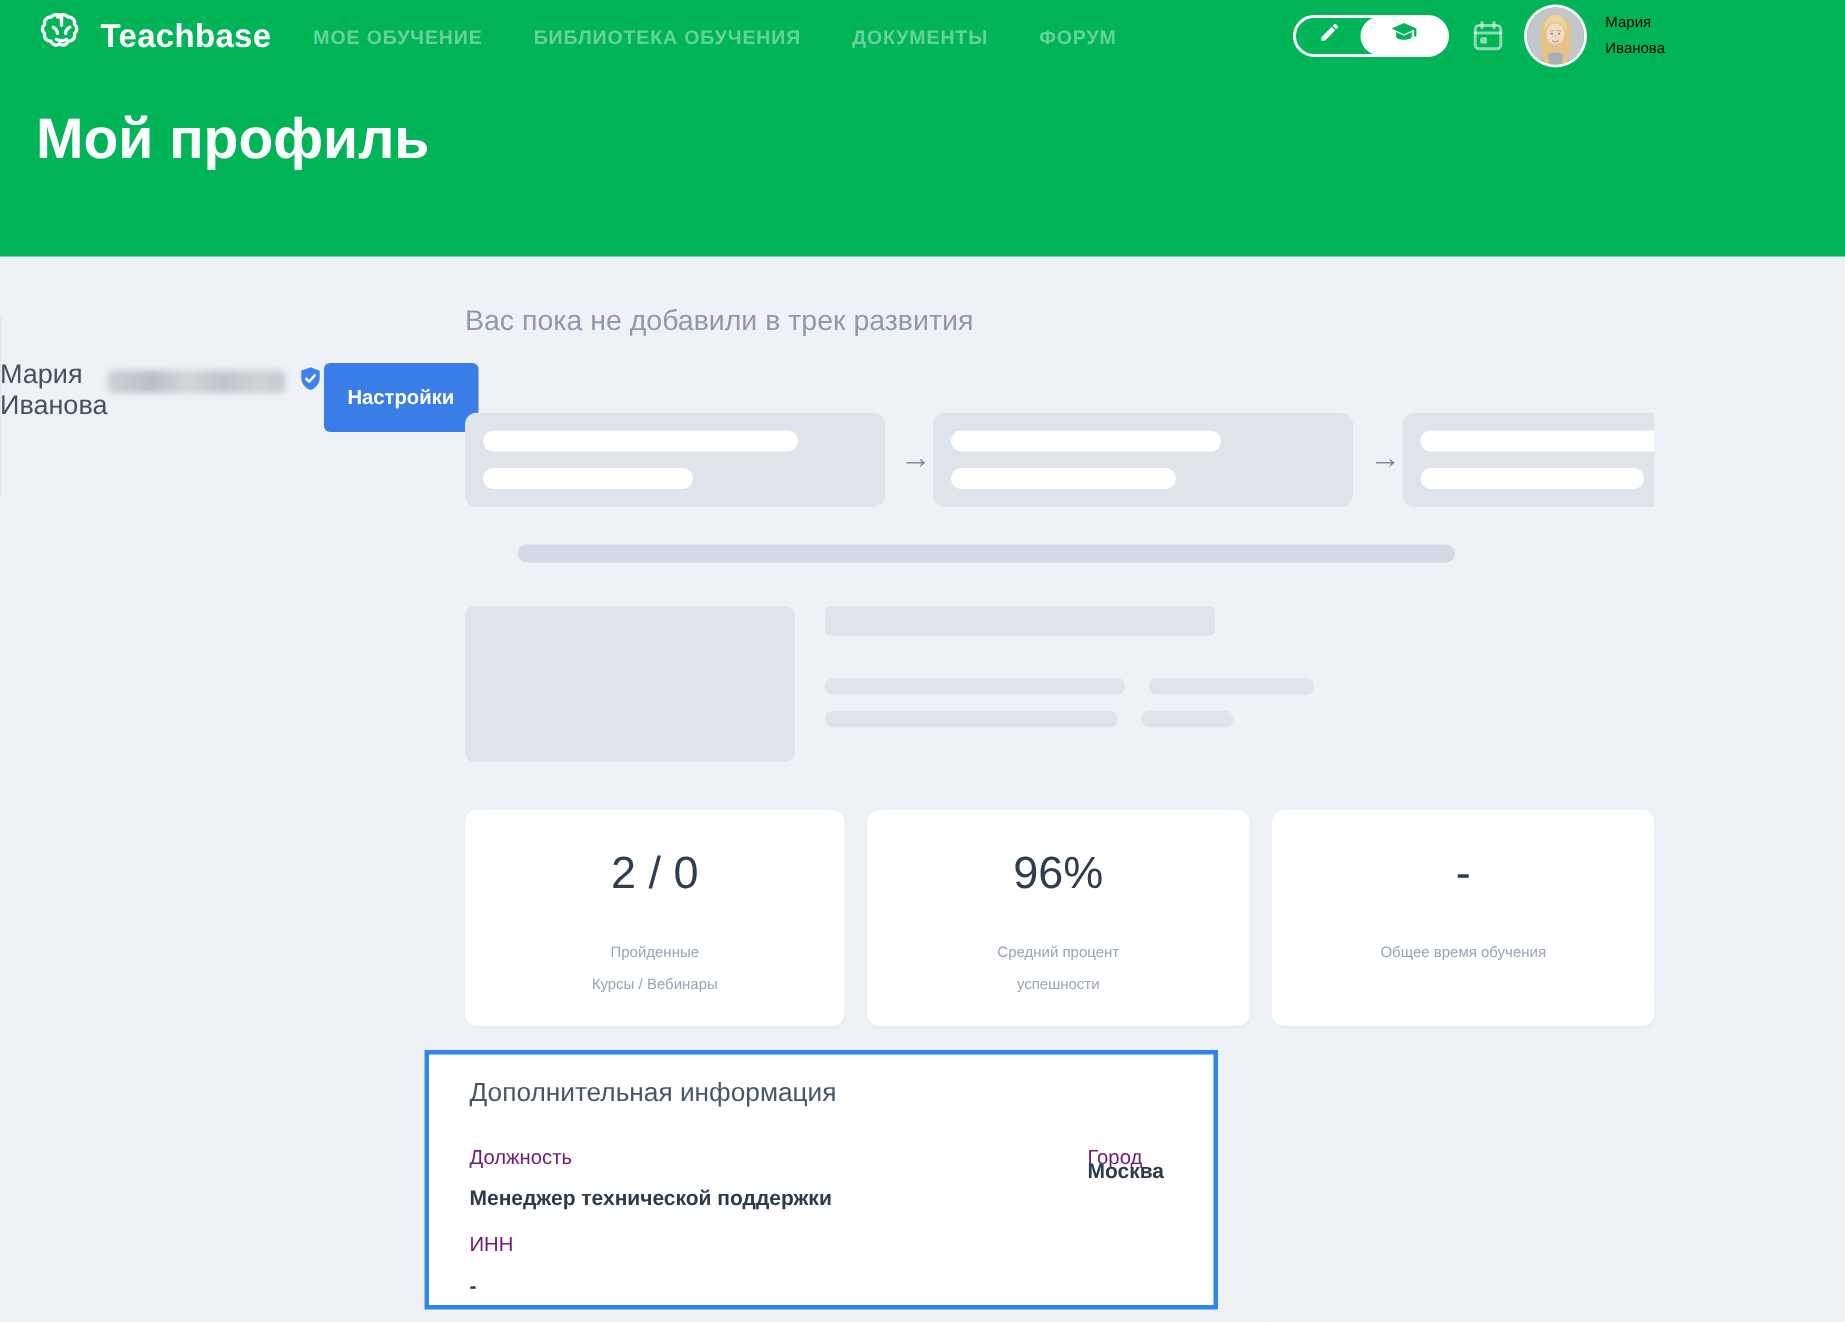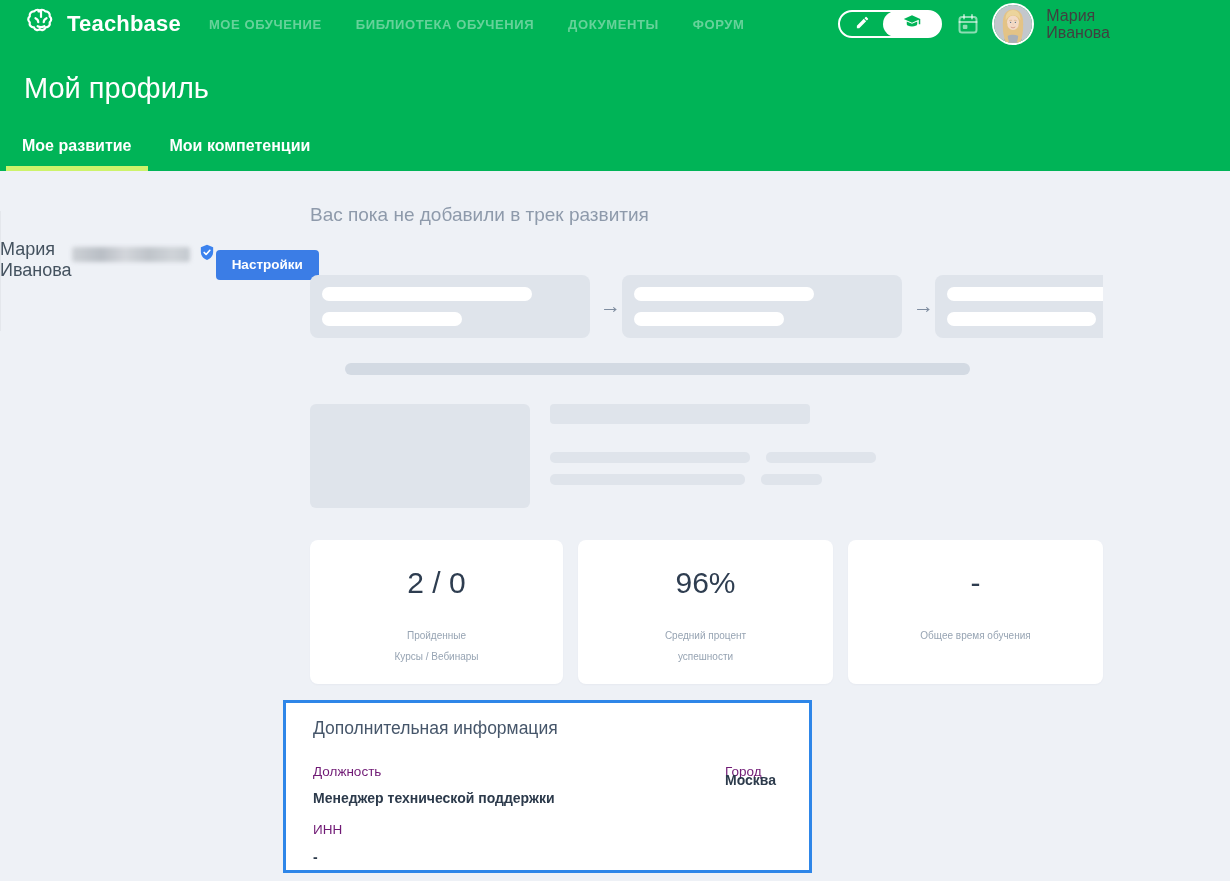"Мария" .user-name { color: #404040 -> #000000; font-size: 16px -> 10px }
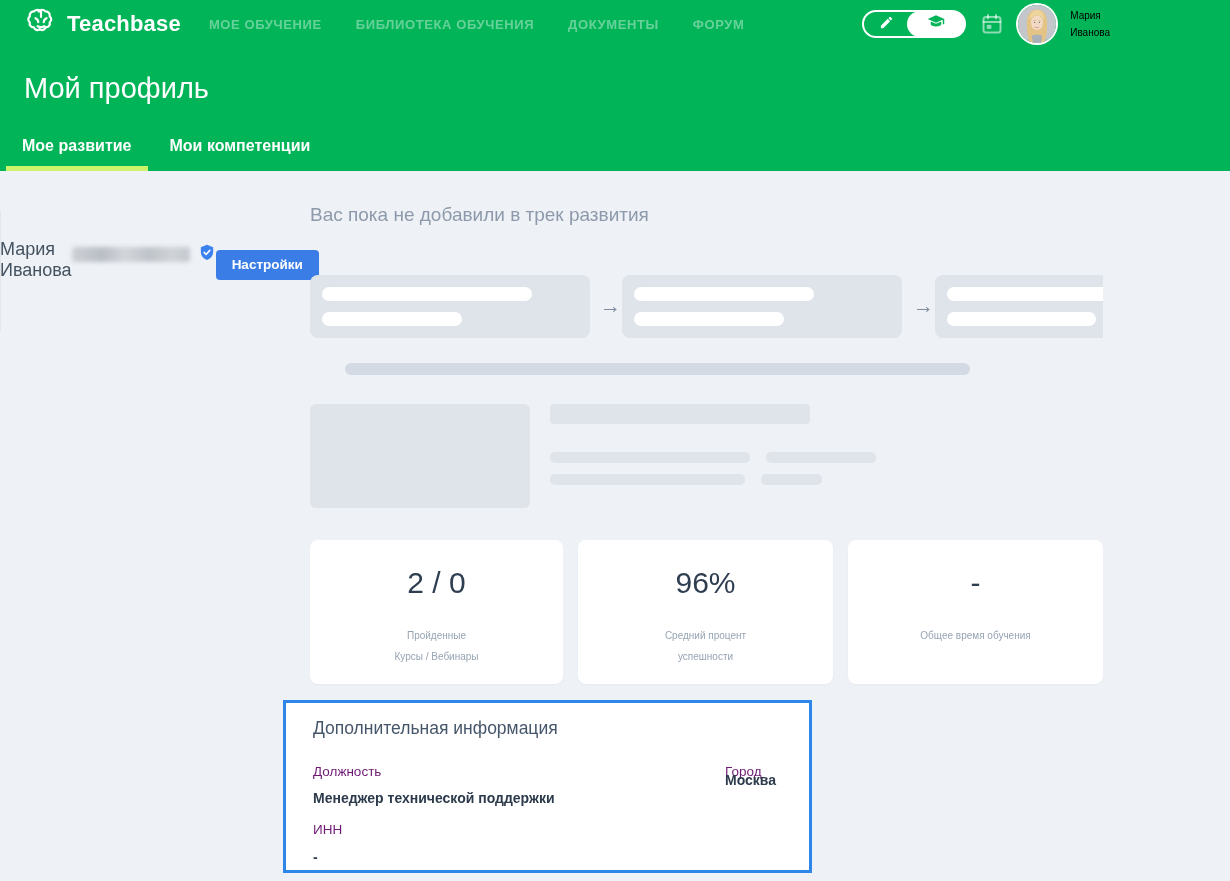"Мой профиль" .page-title { font-size: 29px -> 38px; font-weight: 400 -> 700 }
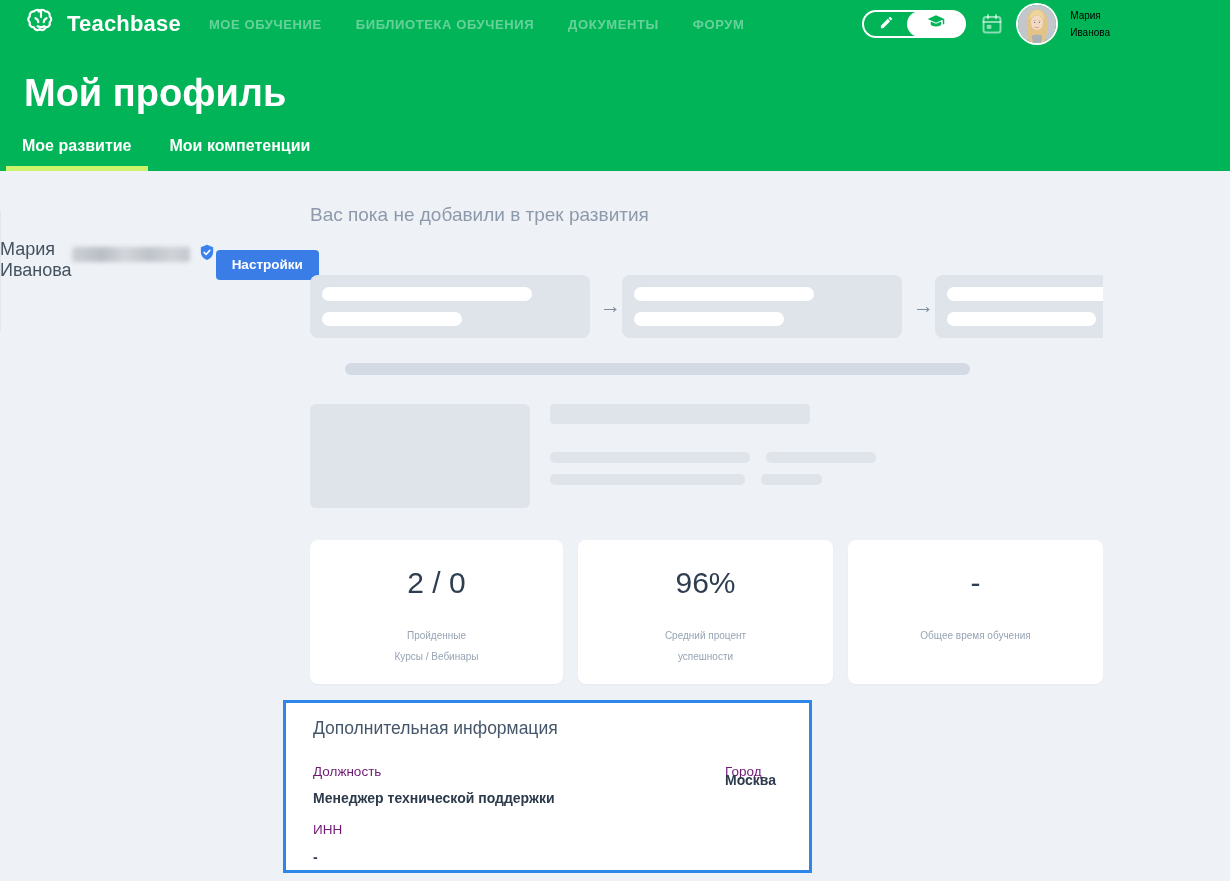"Мое развитие" div.tabs { html: <div> <div>Мое развитие</div> <div>Мои компетенции</div> </div> -> none }
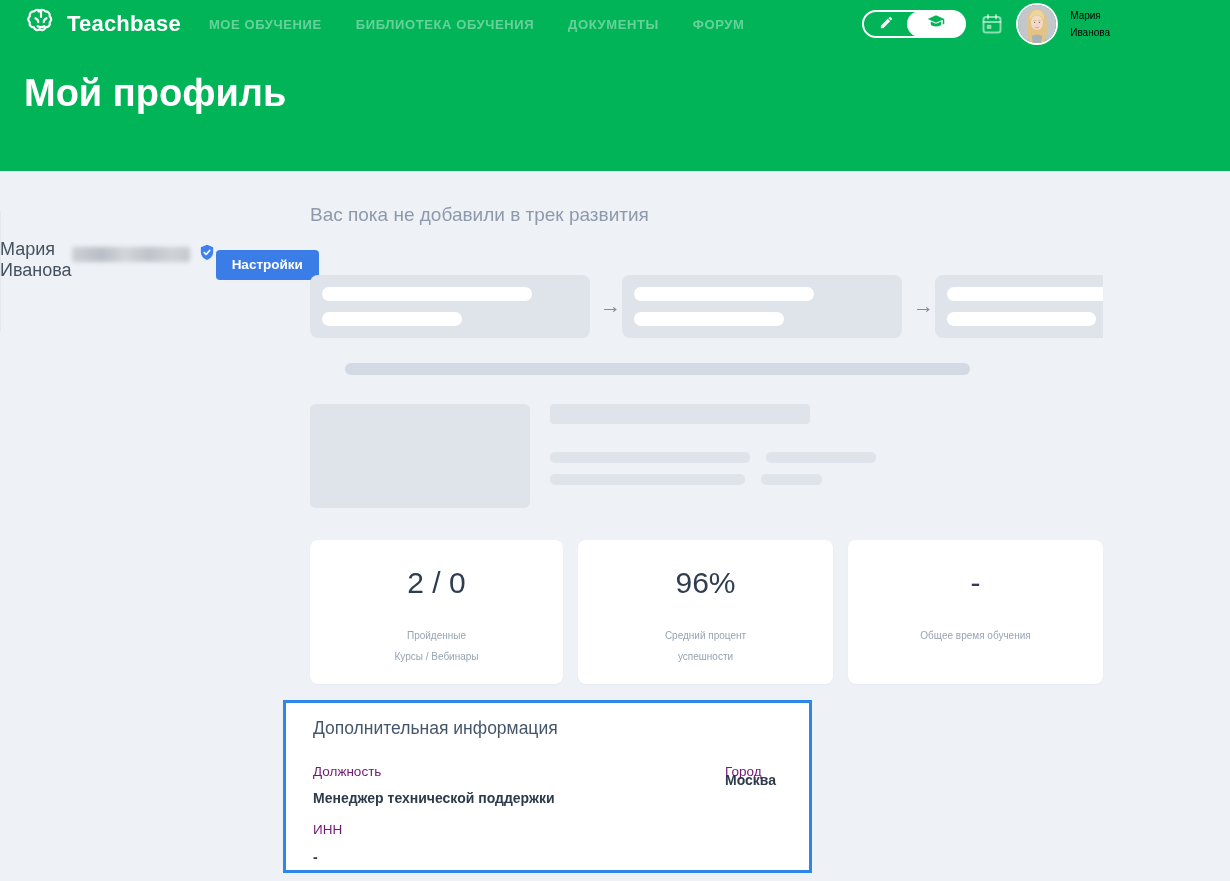"Настройки" .settings-btn { height: 30px -> 46px }
